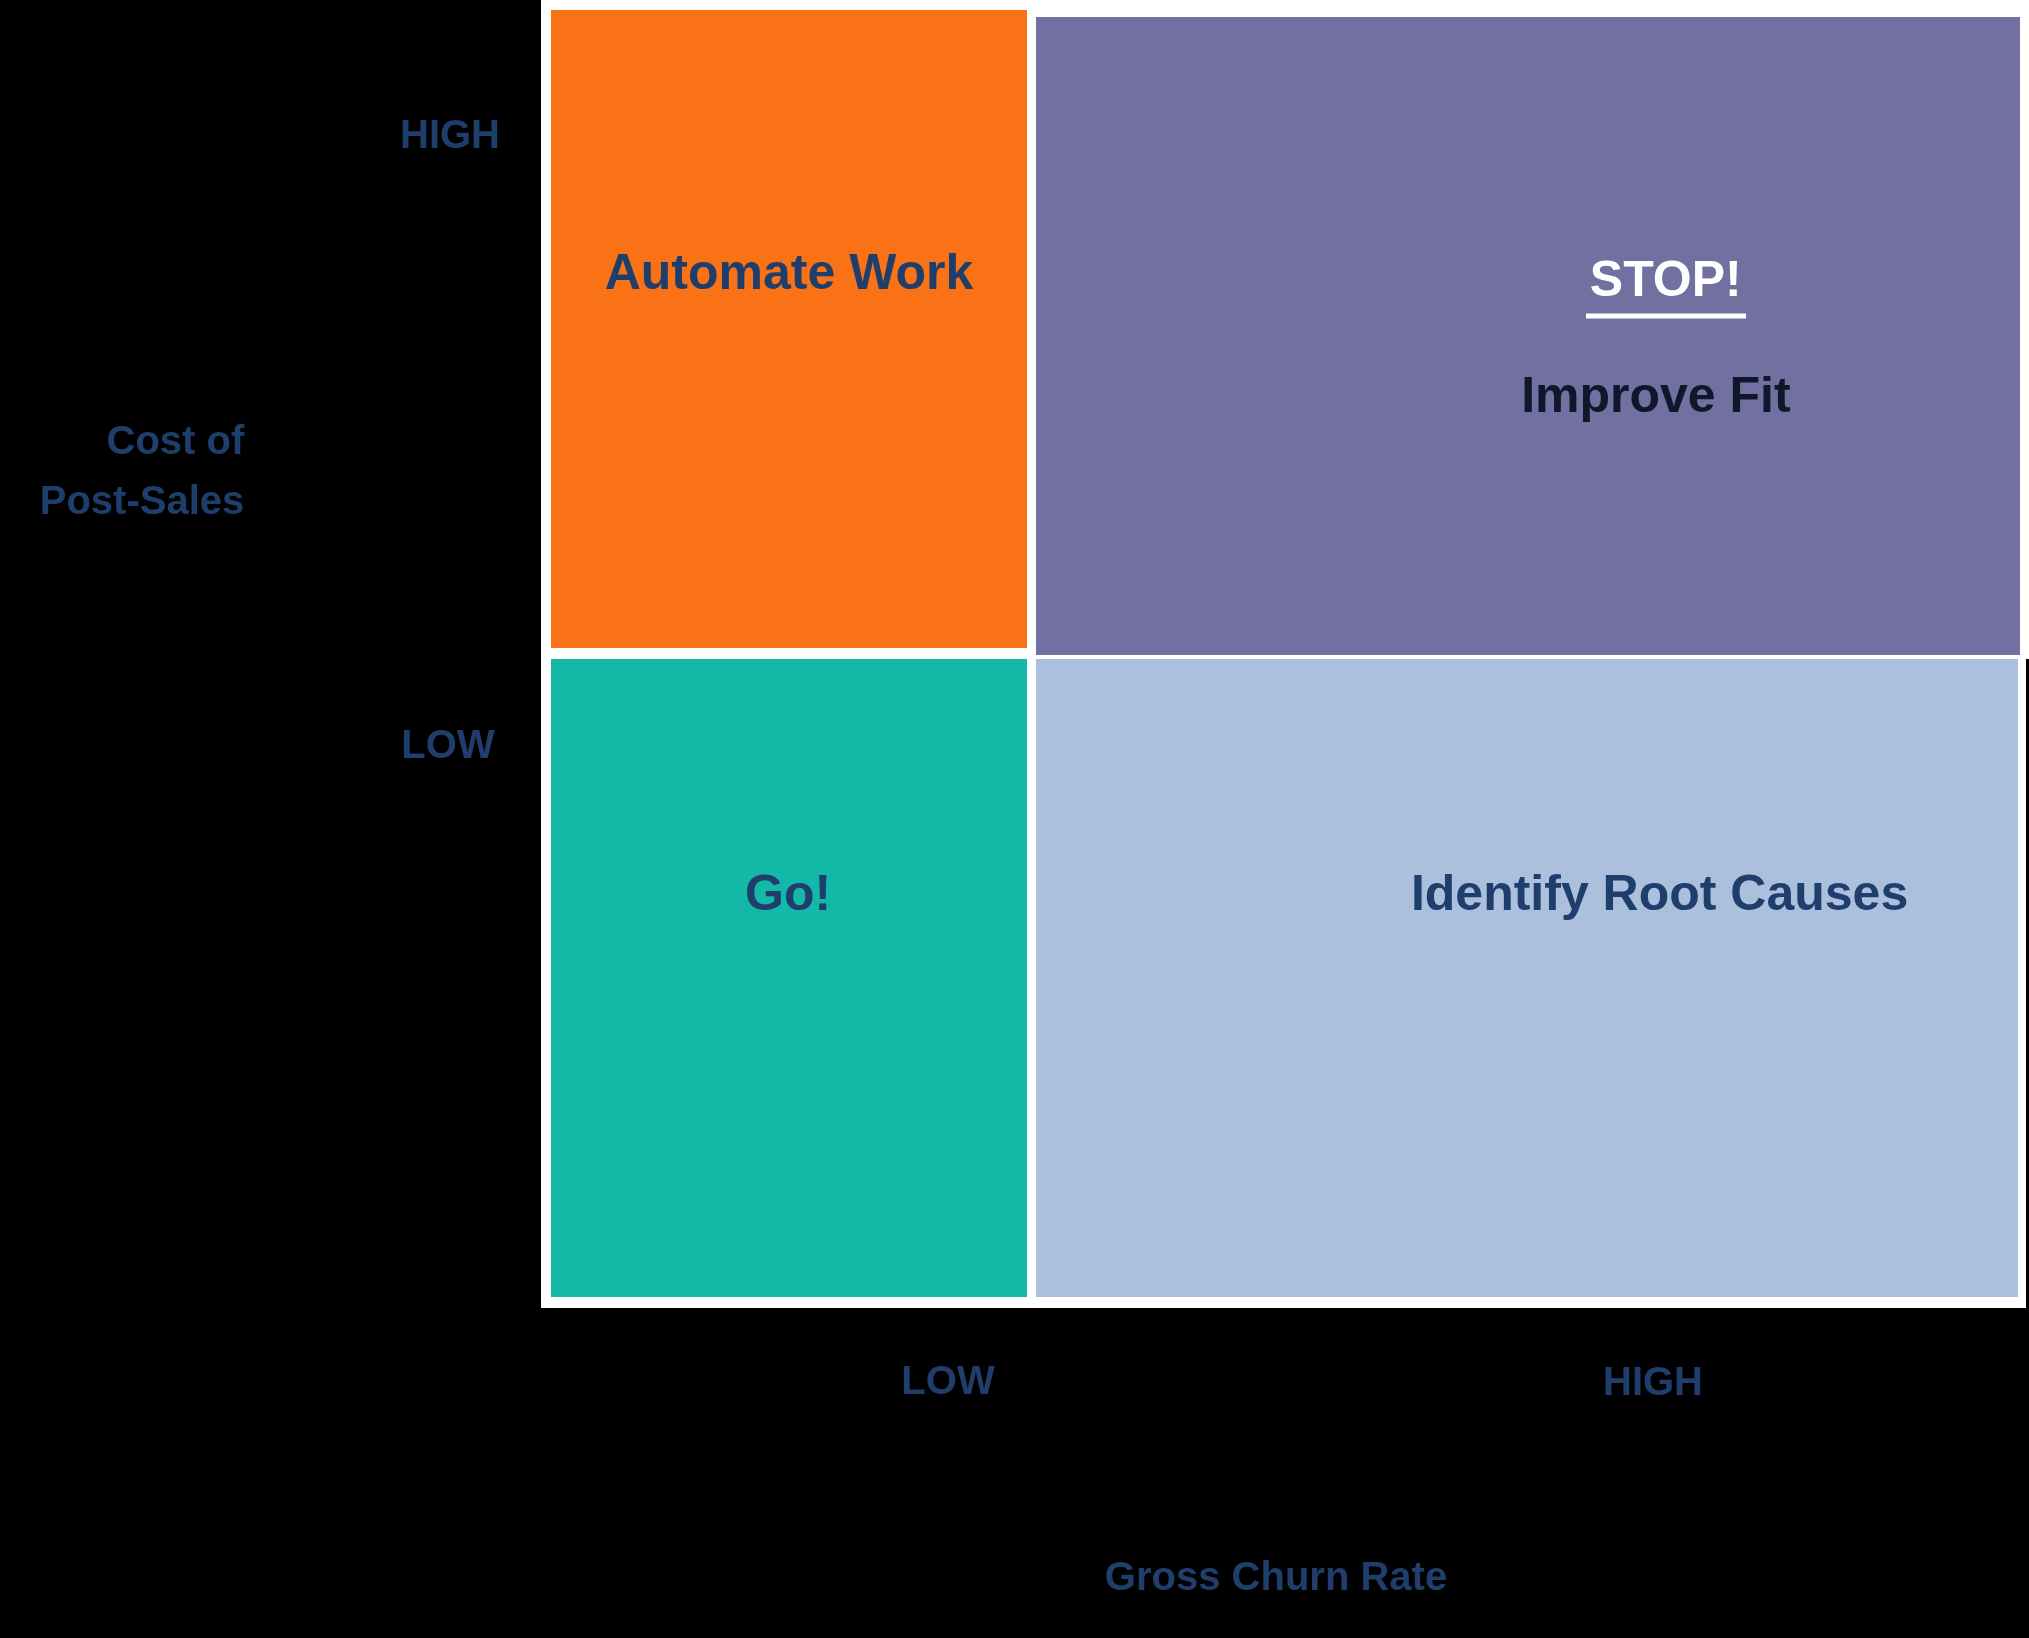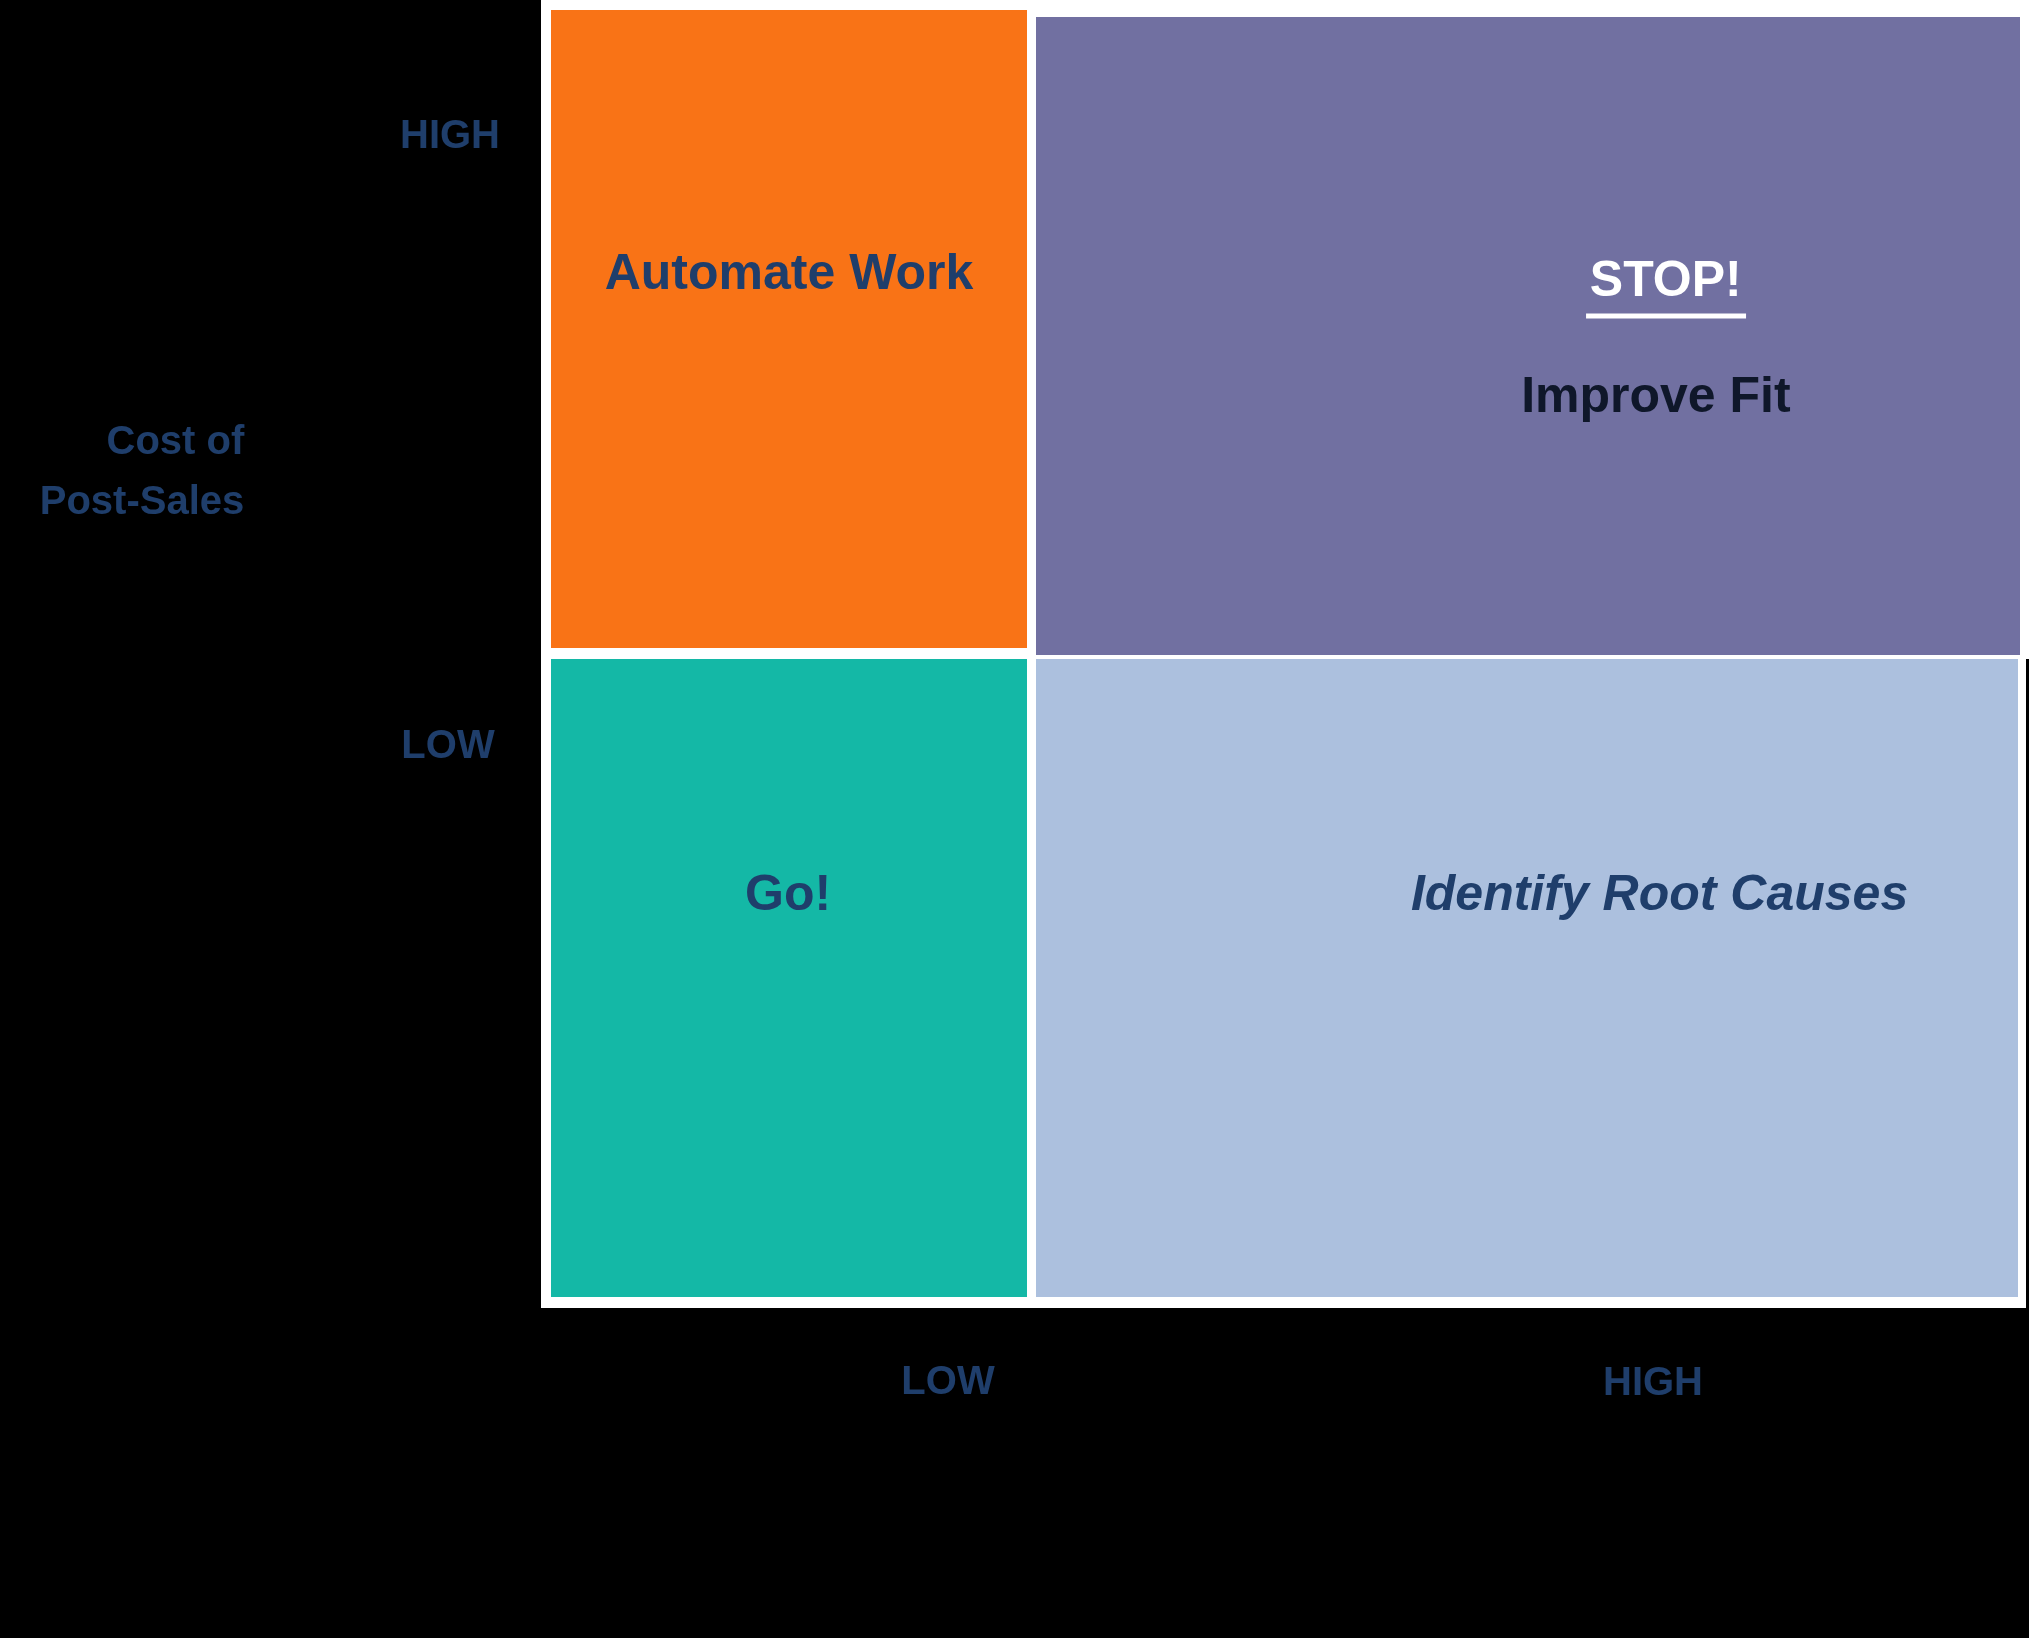"Identify Root Causes" .quad-br { font-style: italic -> none }
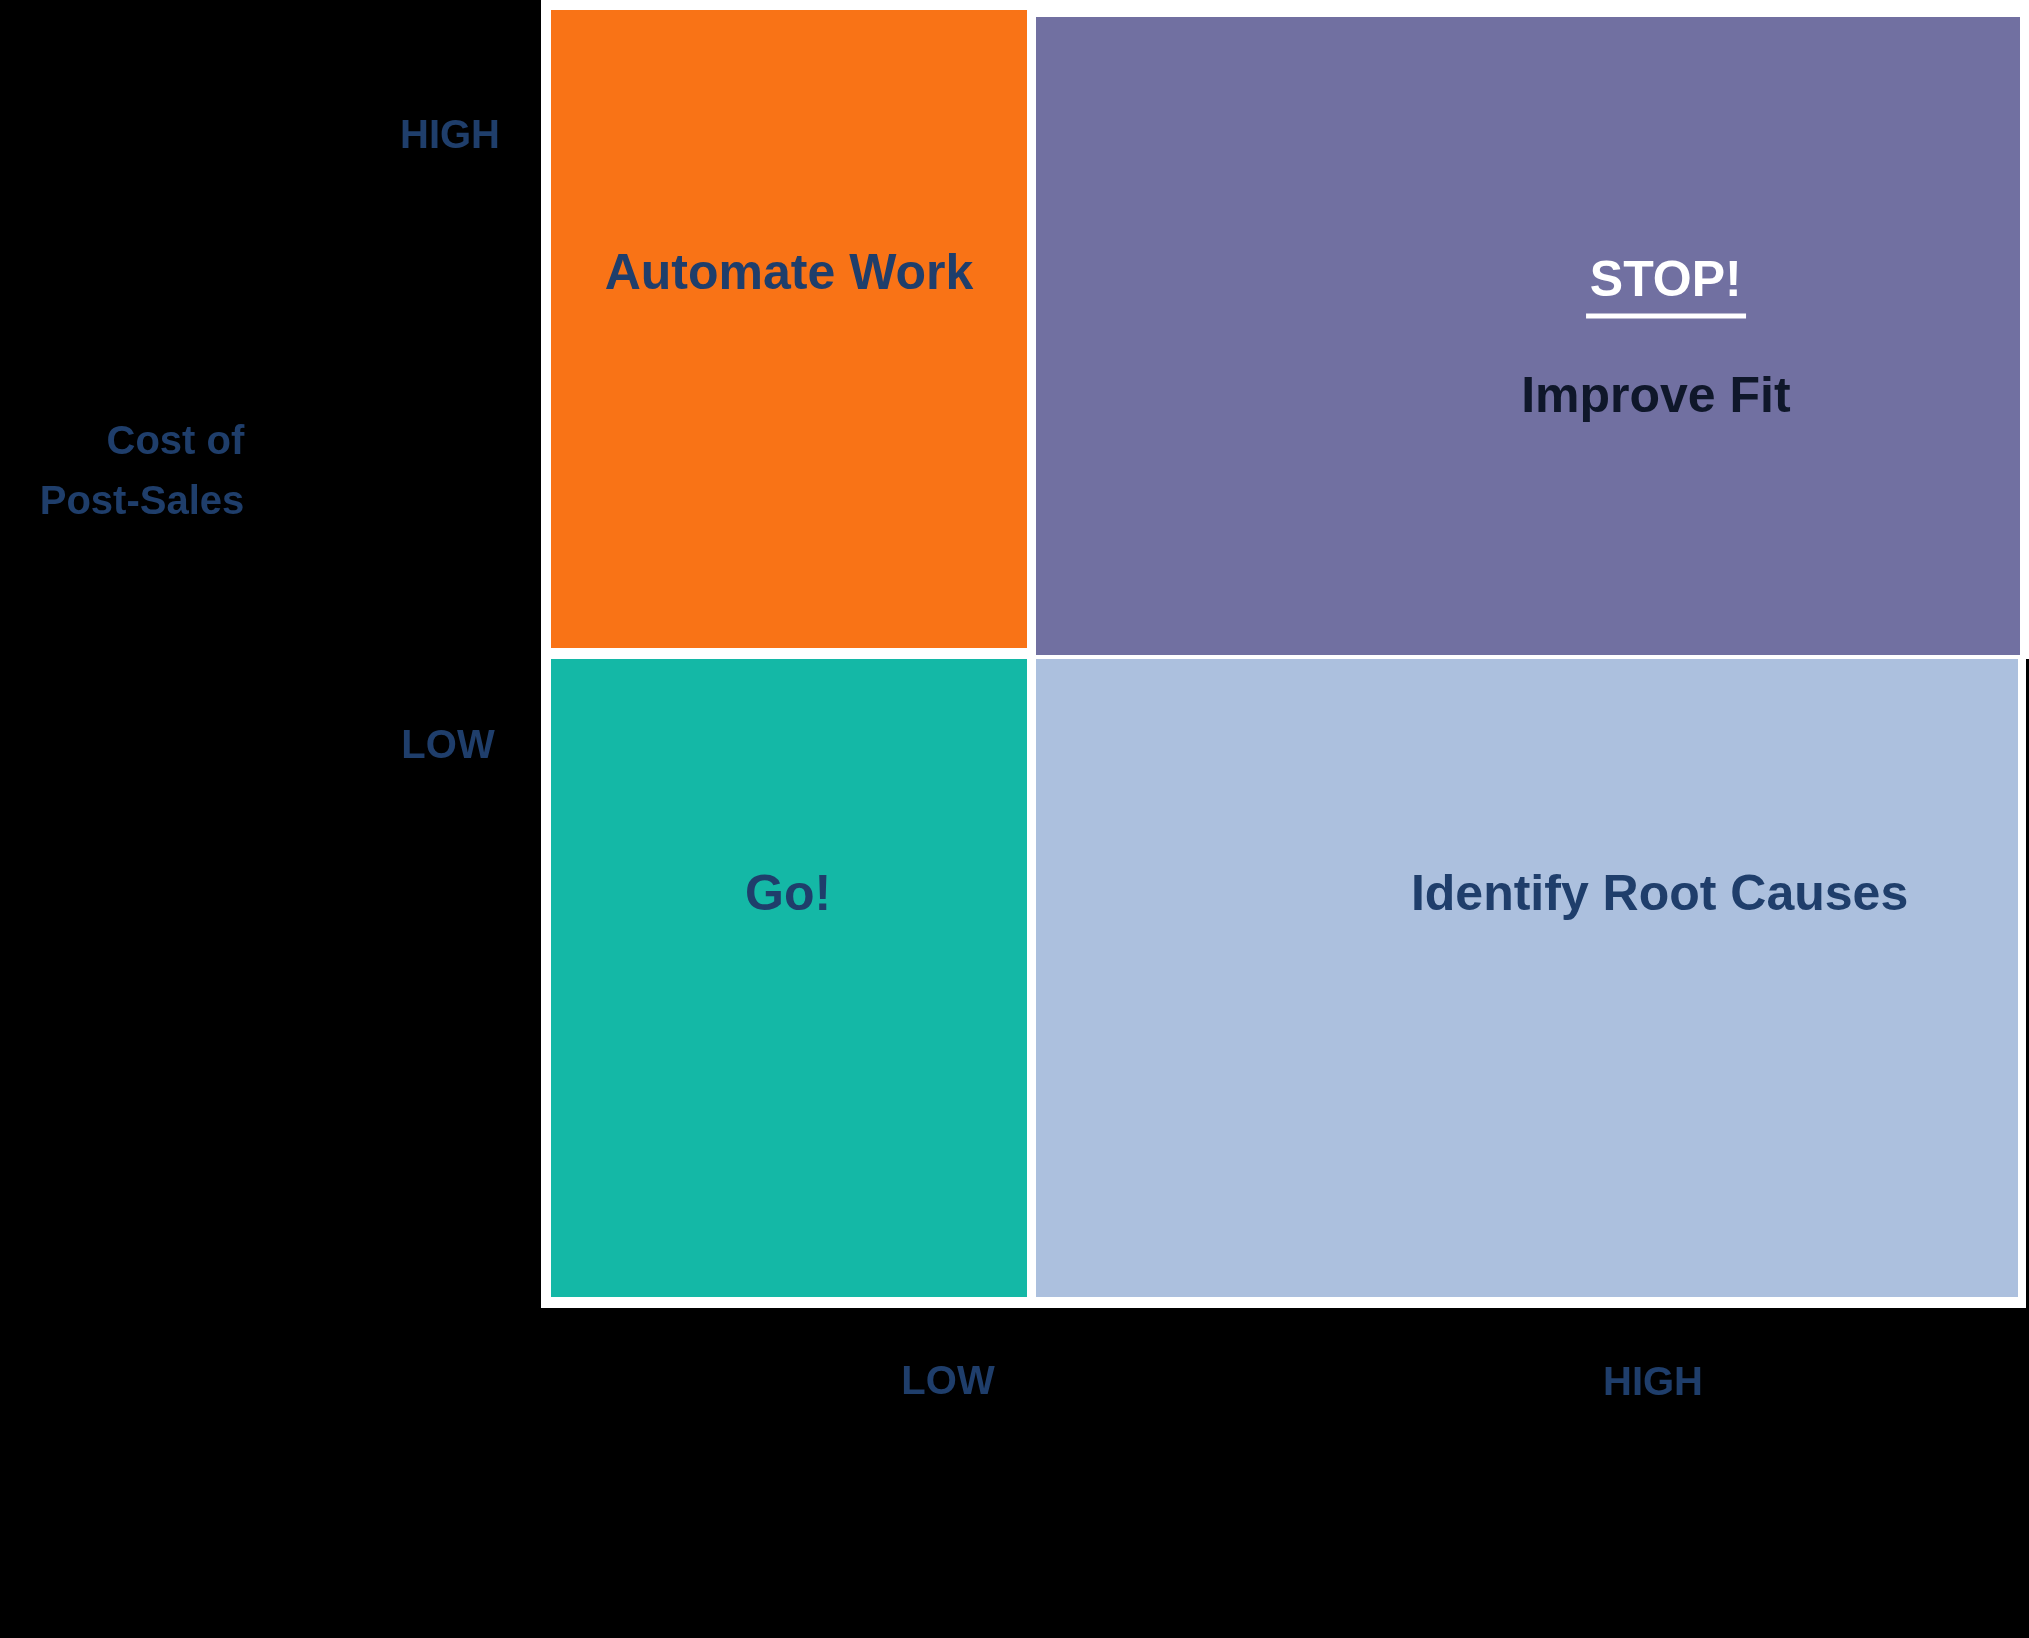"Gross Churn Rate" div.axis-label { html: none -> <div>Gross Churn Rate</div> }
